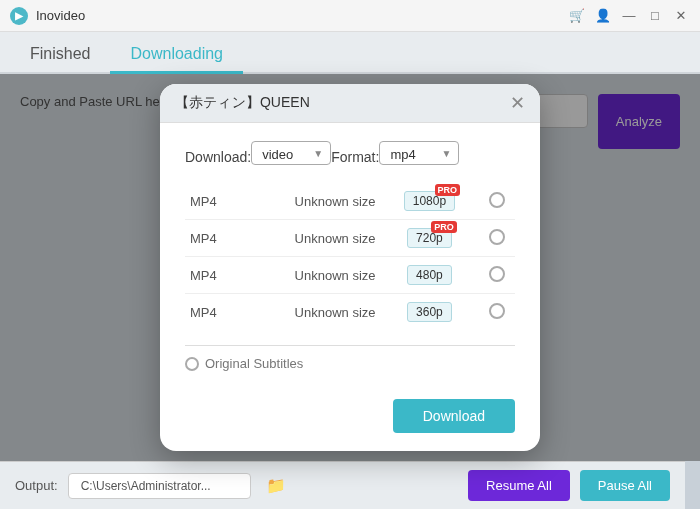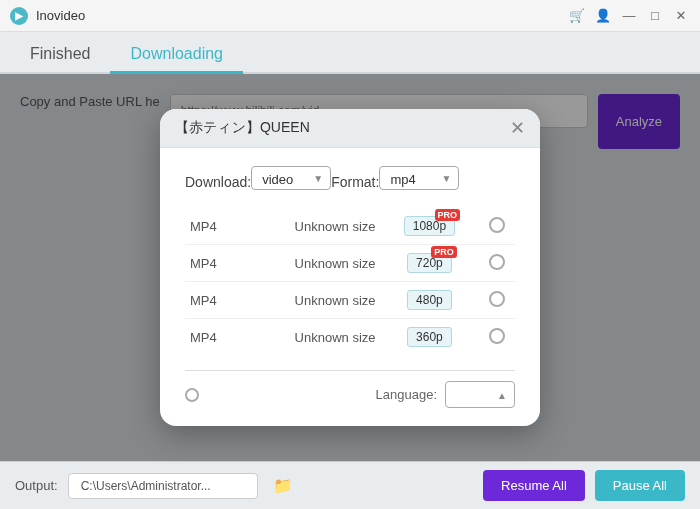"Original Subtitles" span.sub-label { html: none -> <span>Original Subtitles</span> }
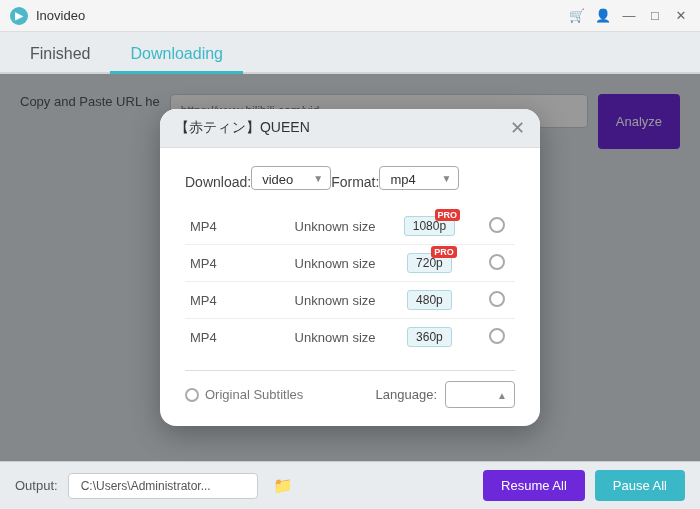"Language:" div.language-row { html: <div> <span>Language:</span> <div> <select></select> <span>▲</span> </div> </div> -> none }
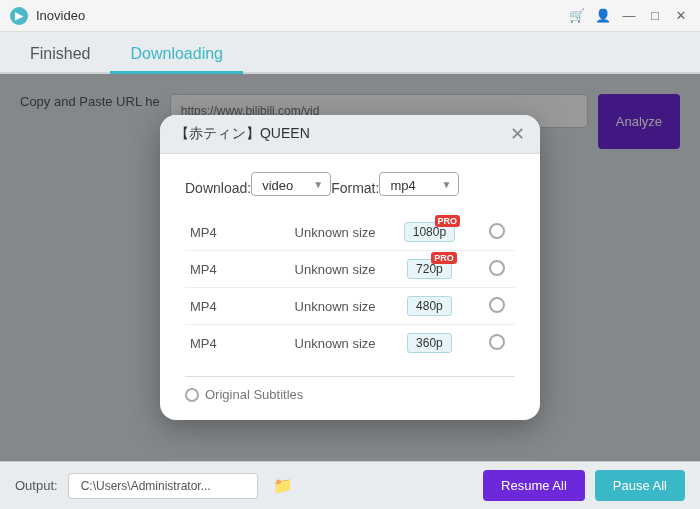"Download" div.modal-footer { html: none -> <div> <button>Download</button> </div> }
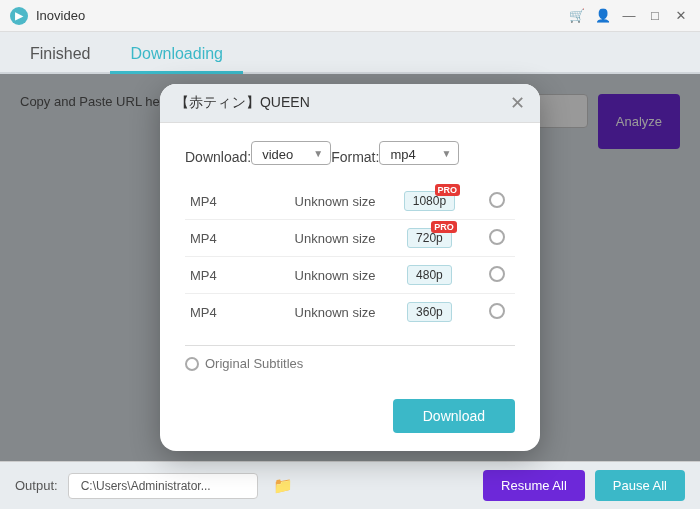"Output:" .bottom-bar { right: 0 -> 15px }
